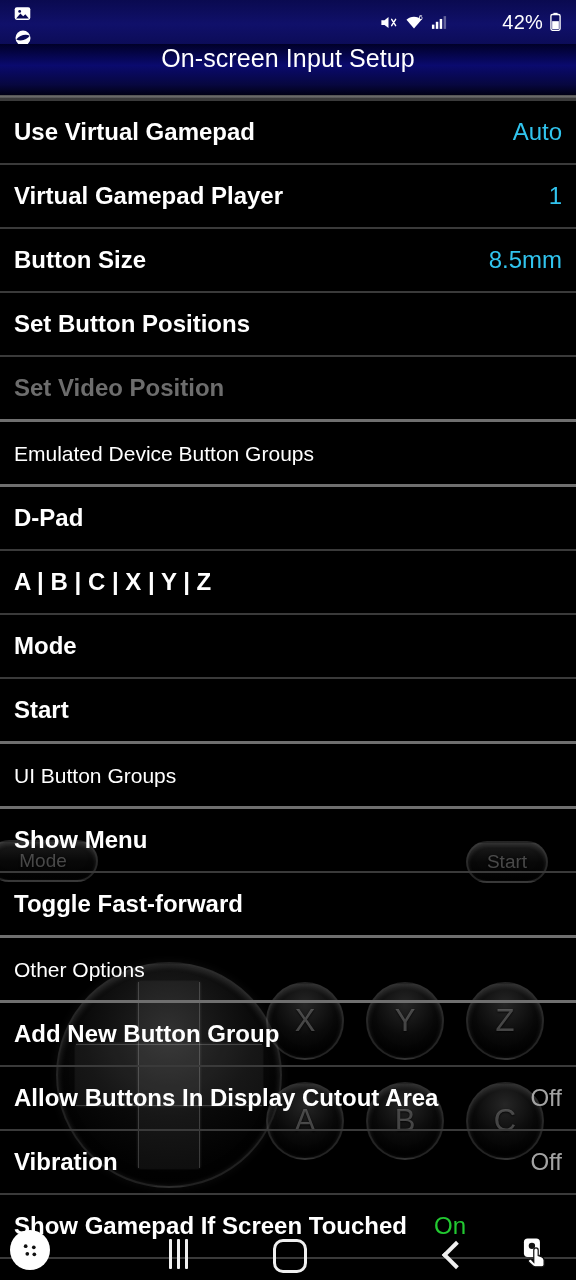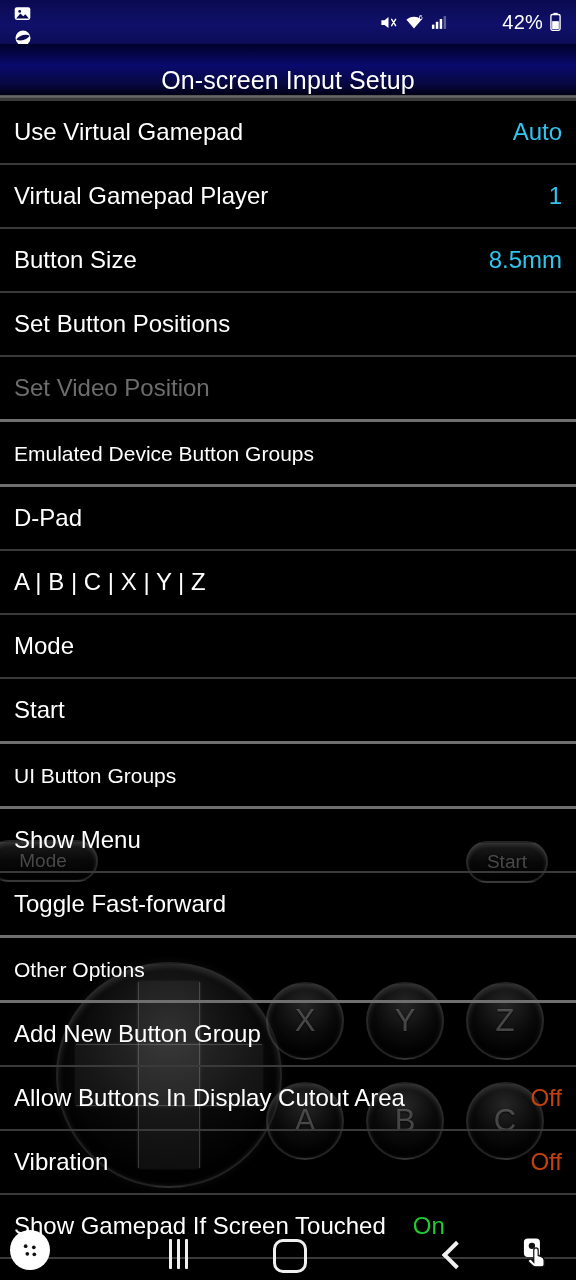"On-screen Input Setup" .titlebar { align-items: flex-end -> flex-start }
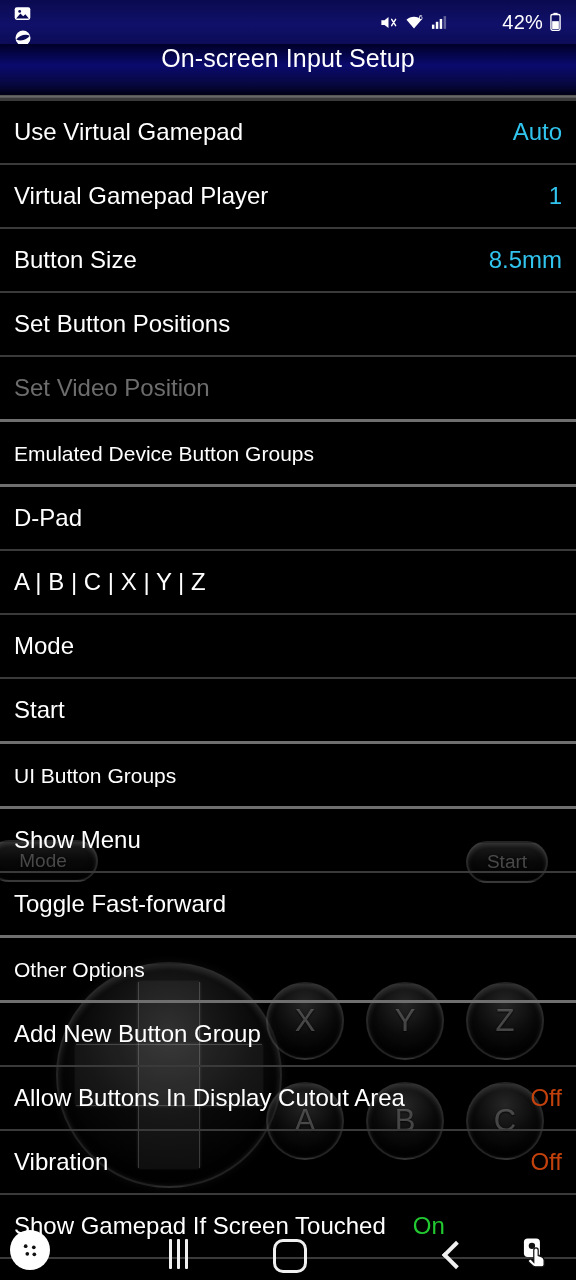"Use Virtual Gamepad" .row .label { font-weight: 400 -> 700 }
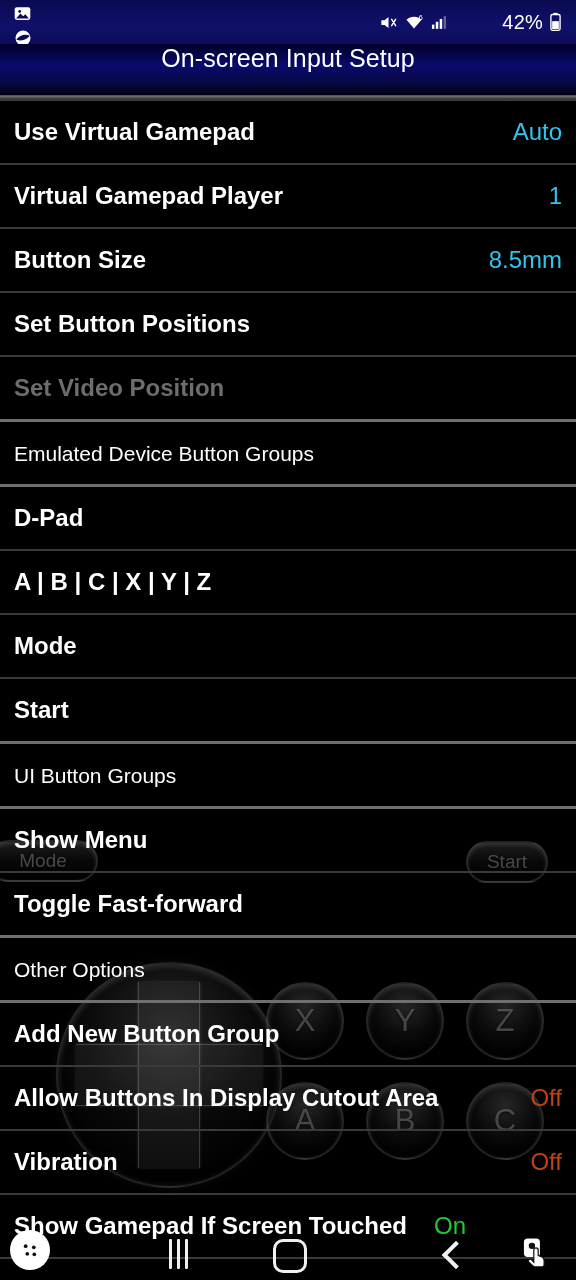"Off" .row .value.red { color: #c2410c -> #a3a3a3 }
